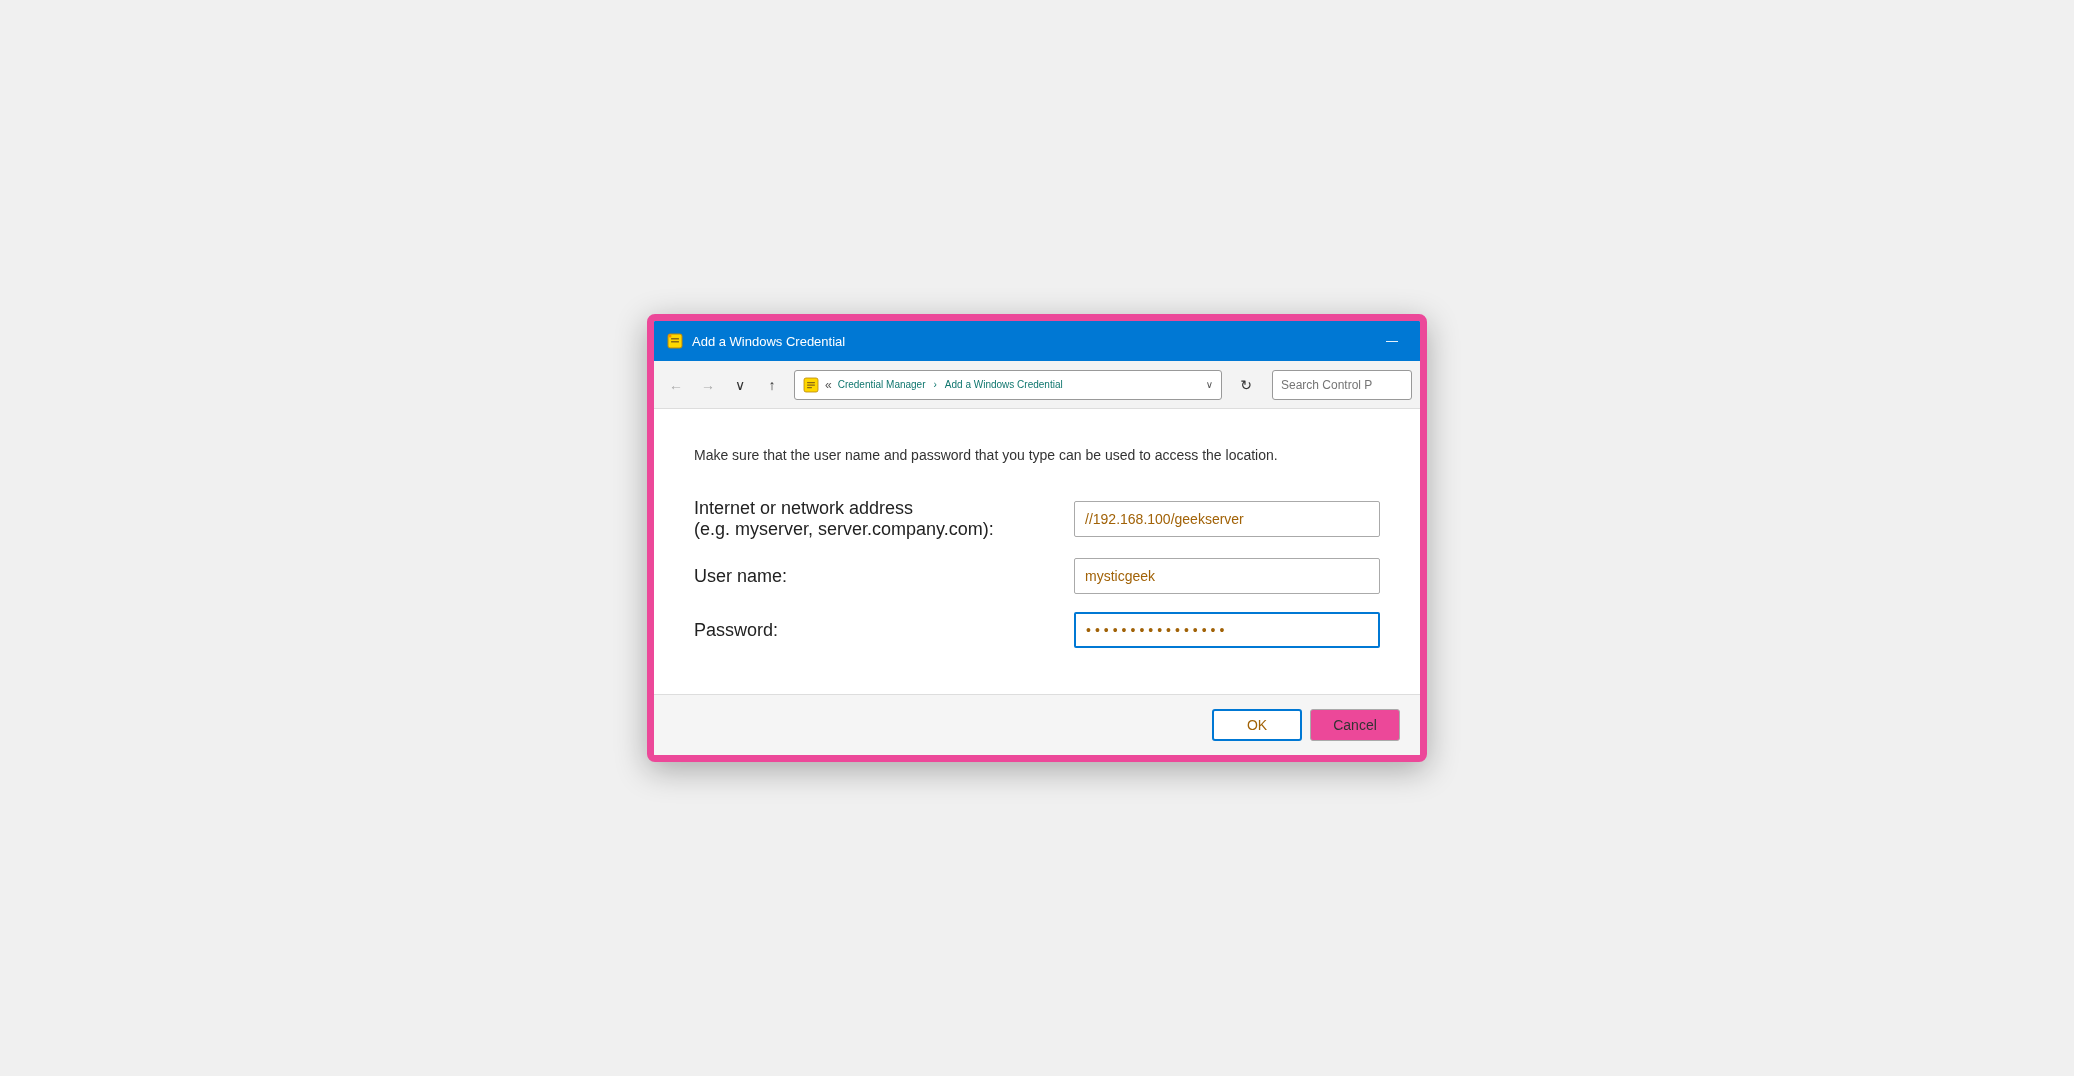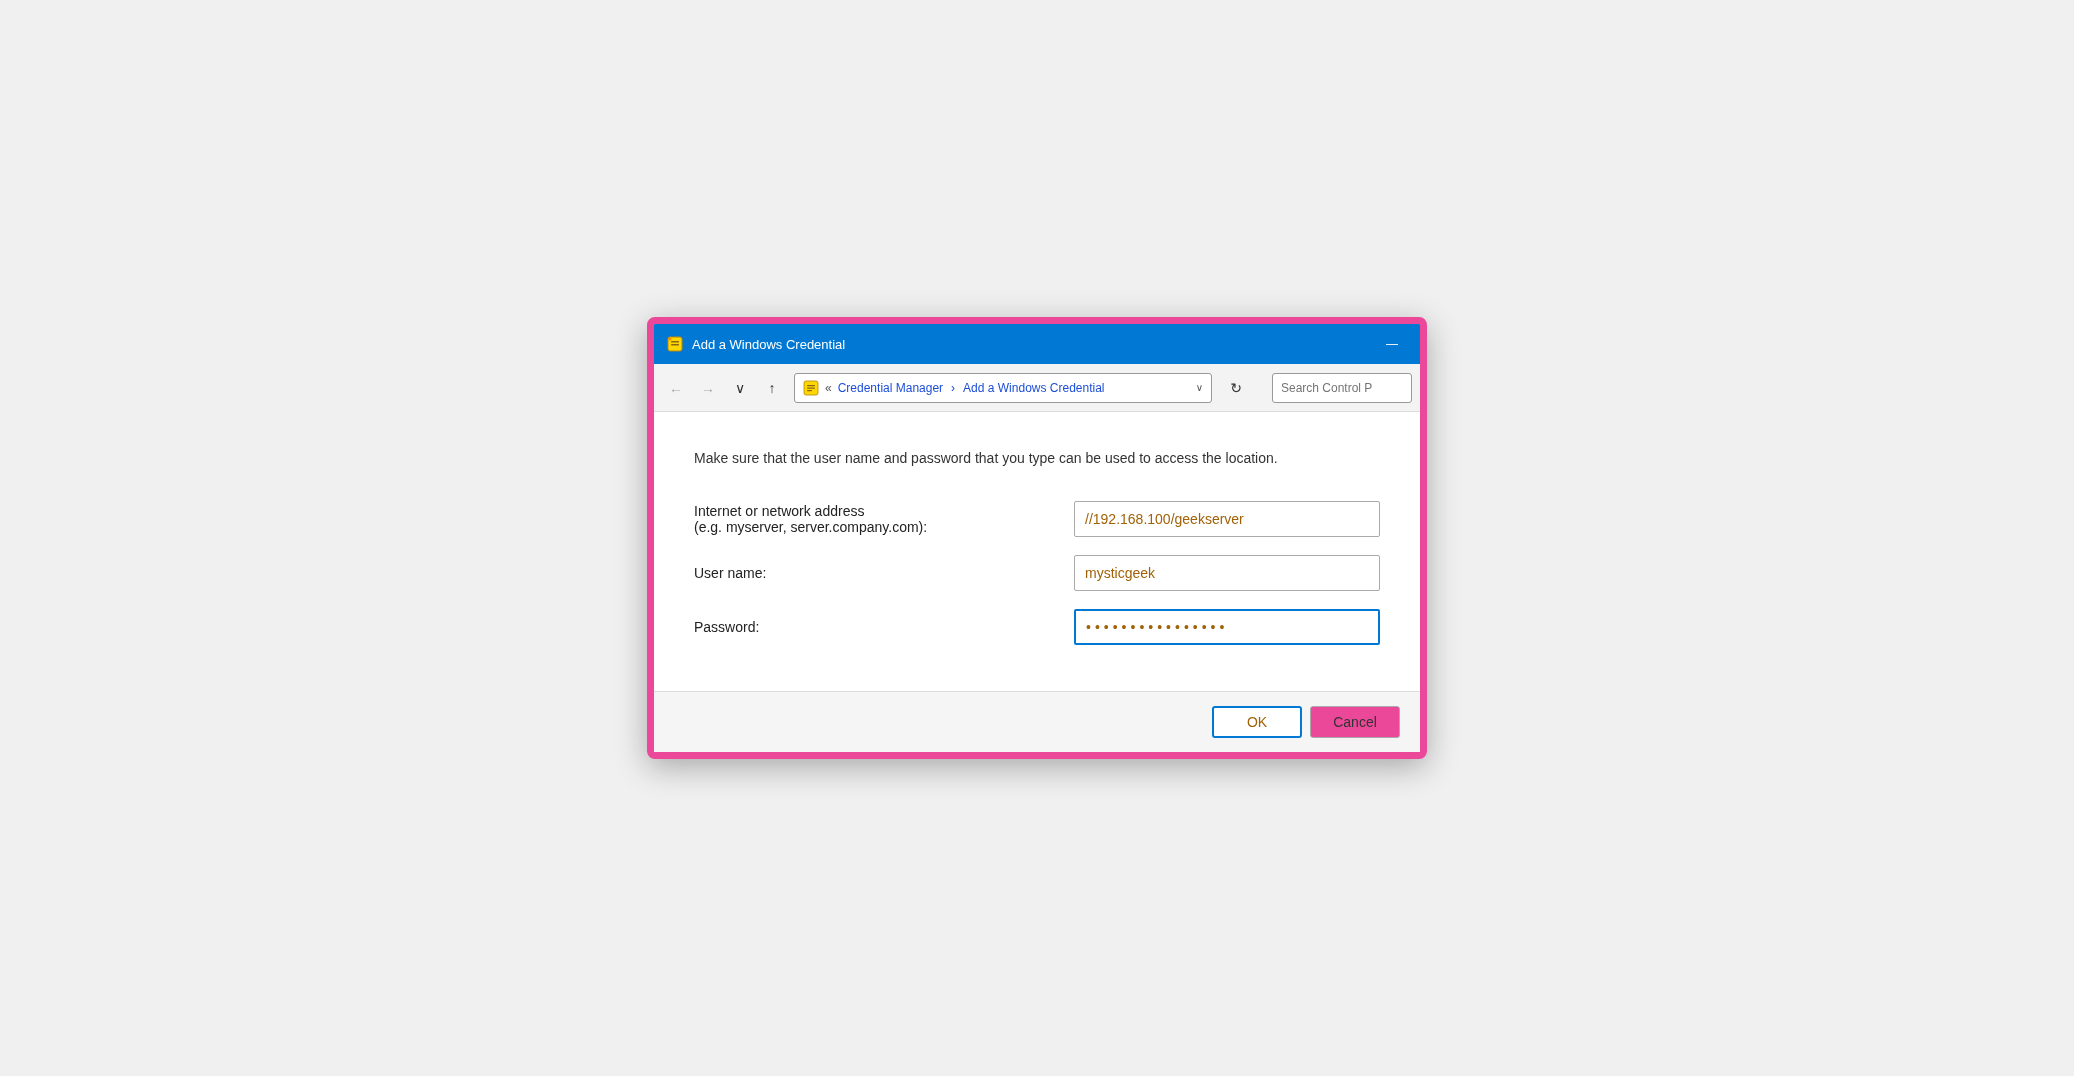"Credential Manager" .address-text { color: #1d4ed8 -> #0f766e; font-size: 12px -> 10px }
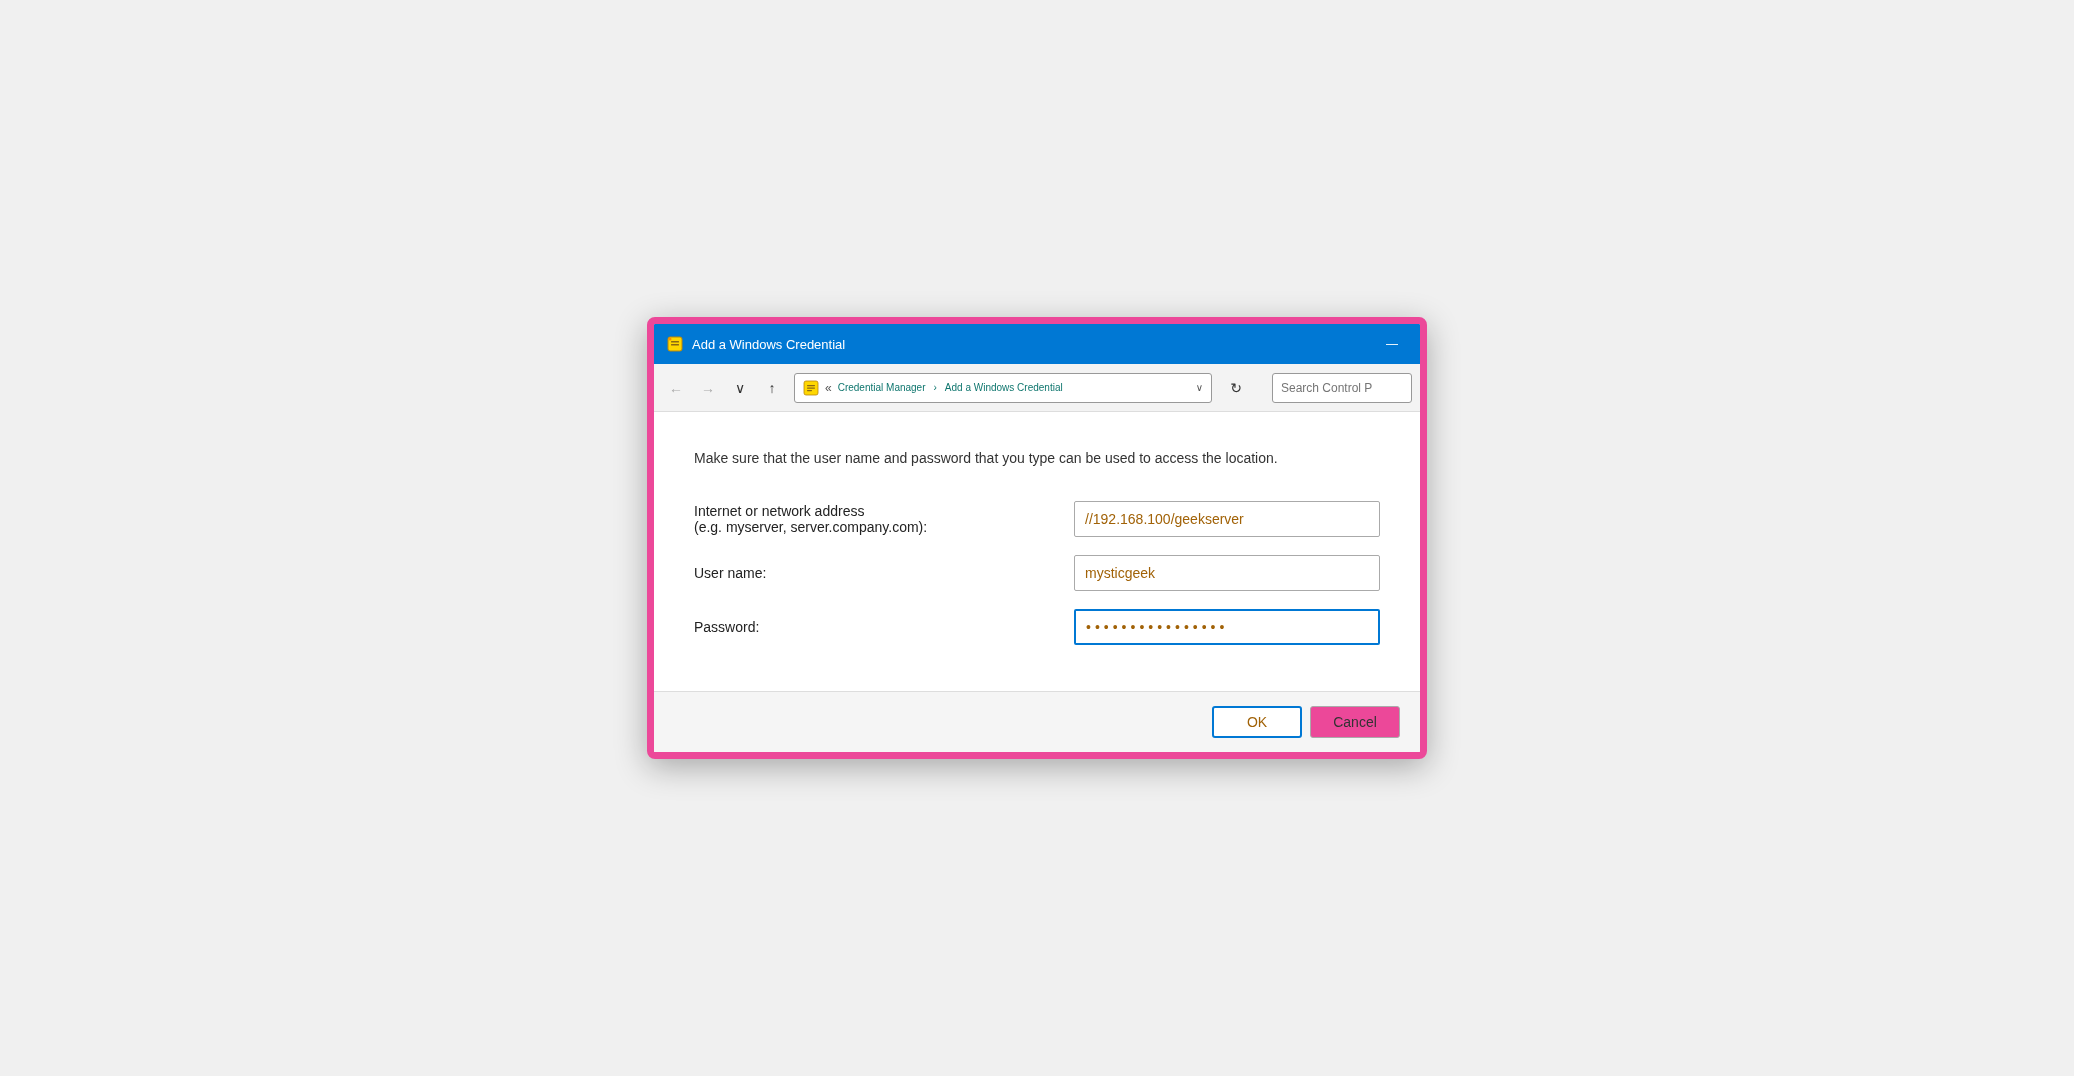"Search Control P" .search-box { margin-left: 18px -> 8px }
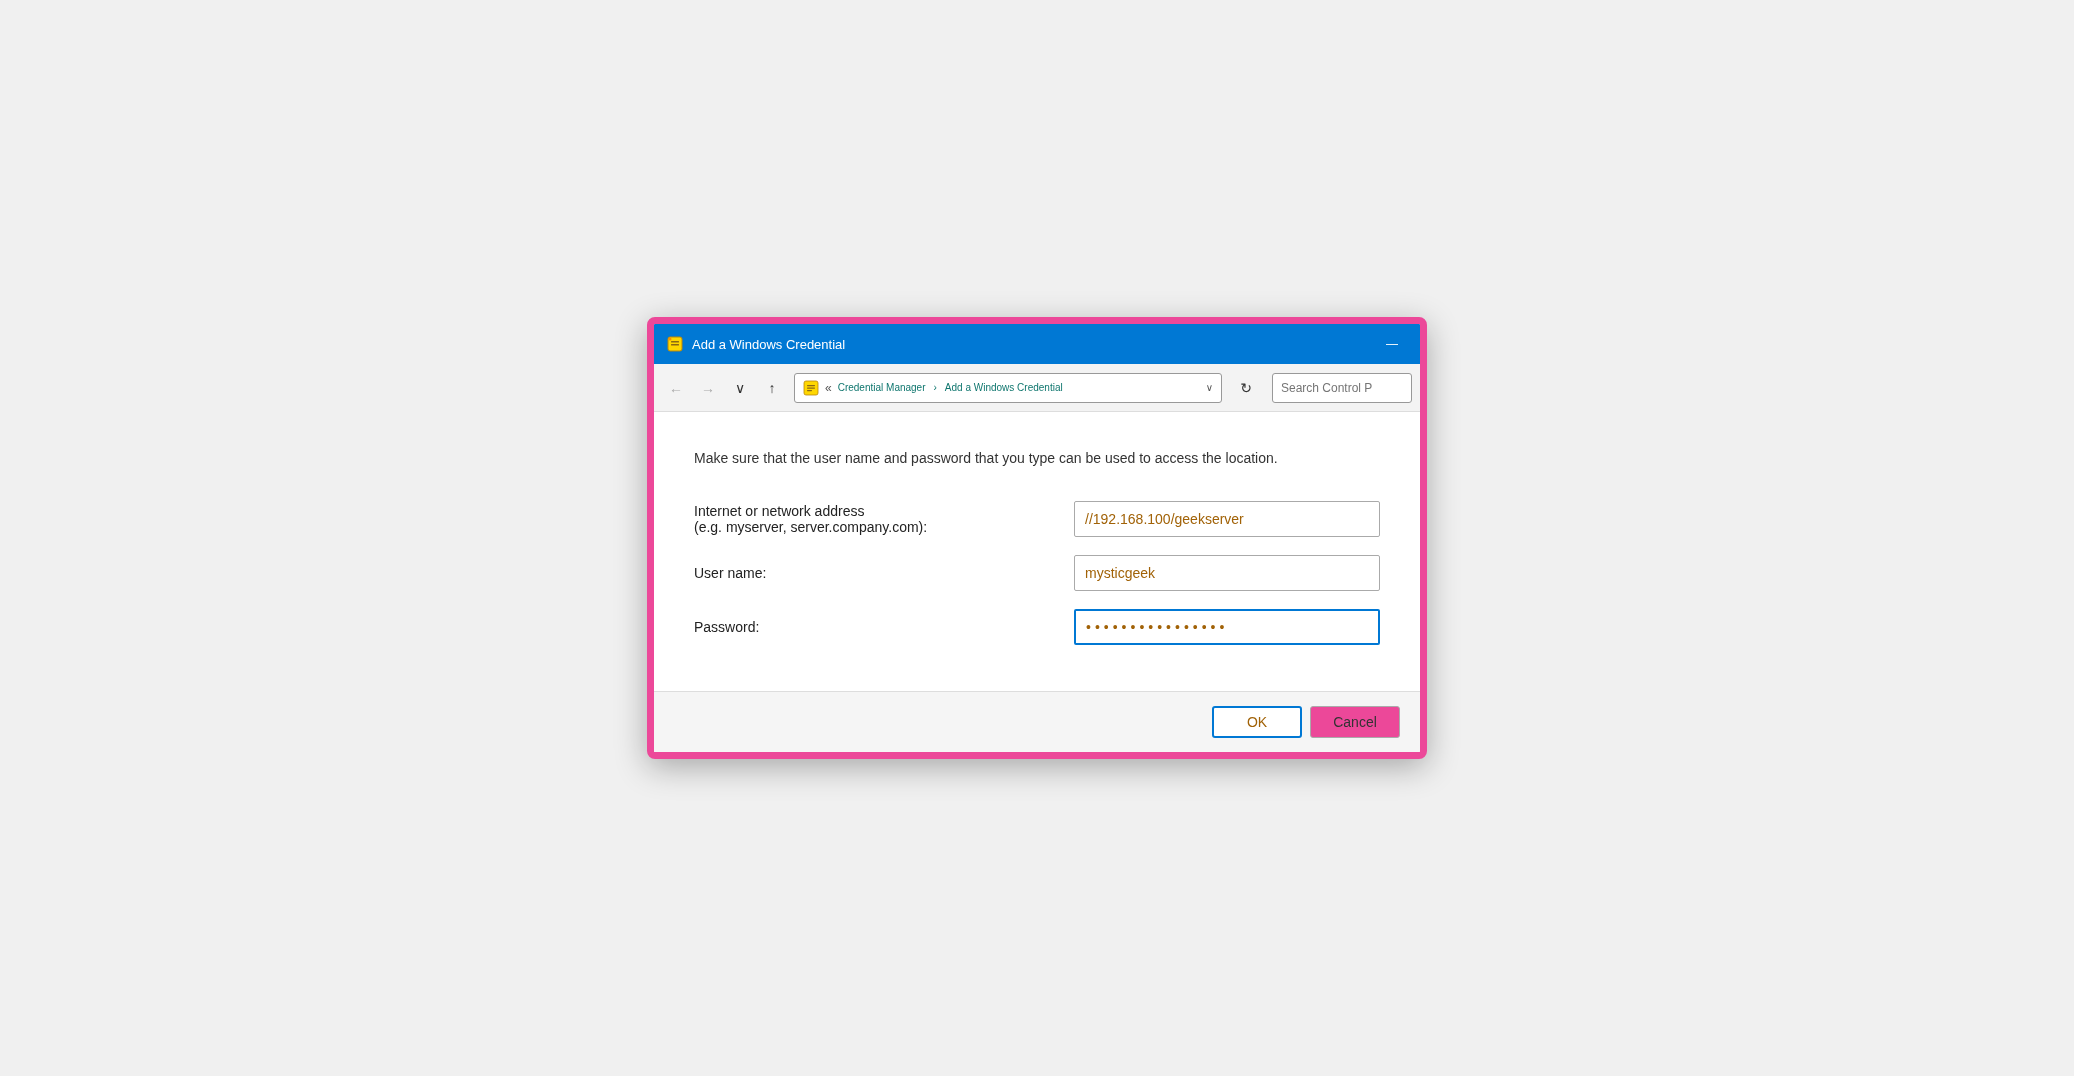"Internet or network address" .form-label { font-size: 14px -> 18px }
